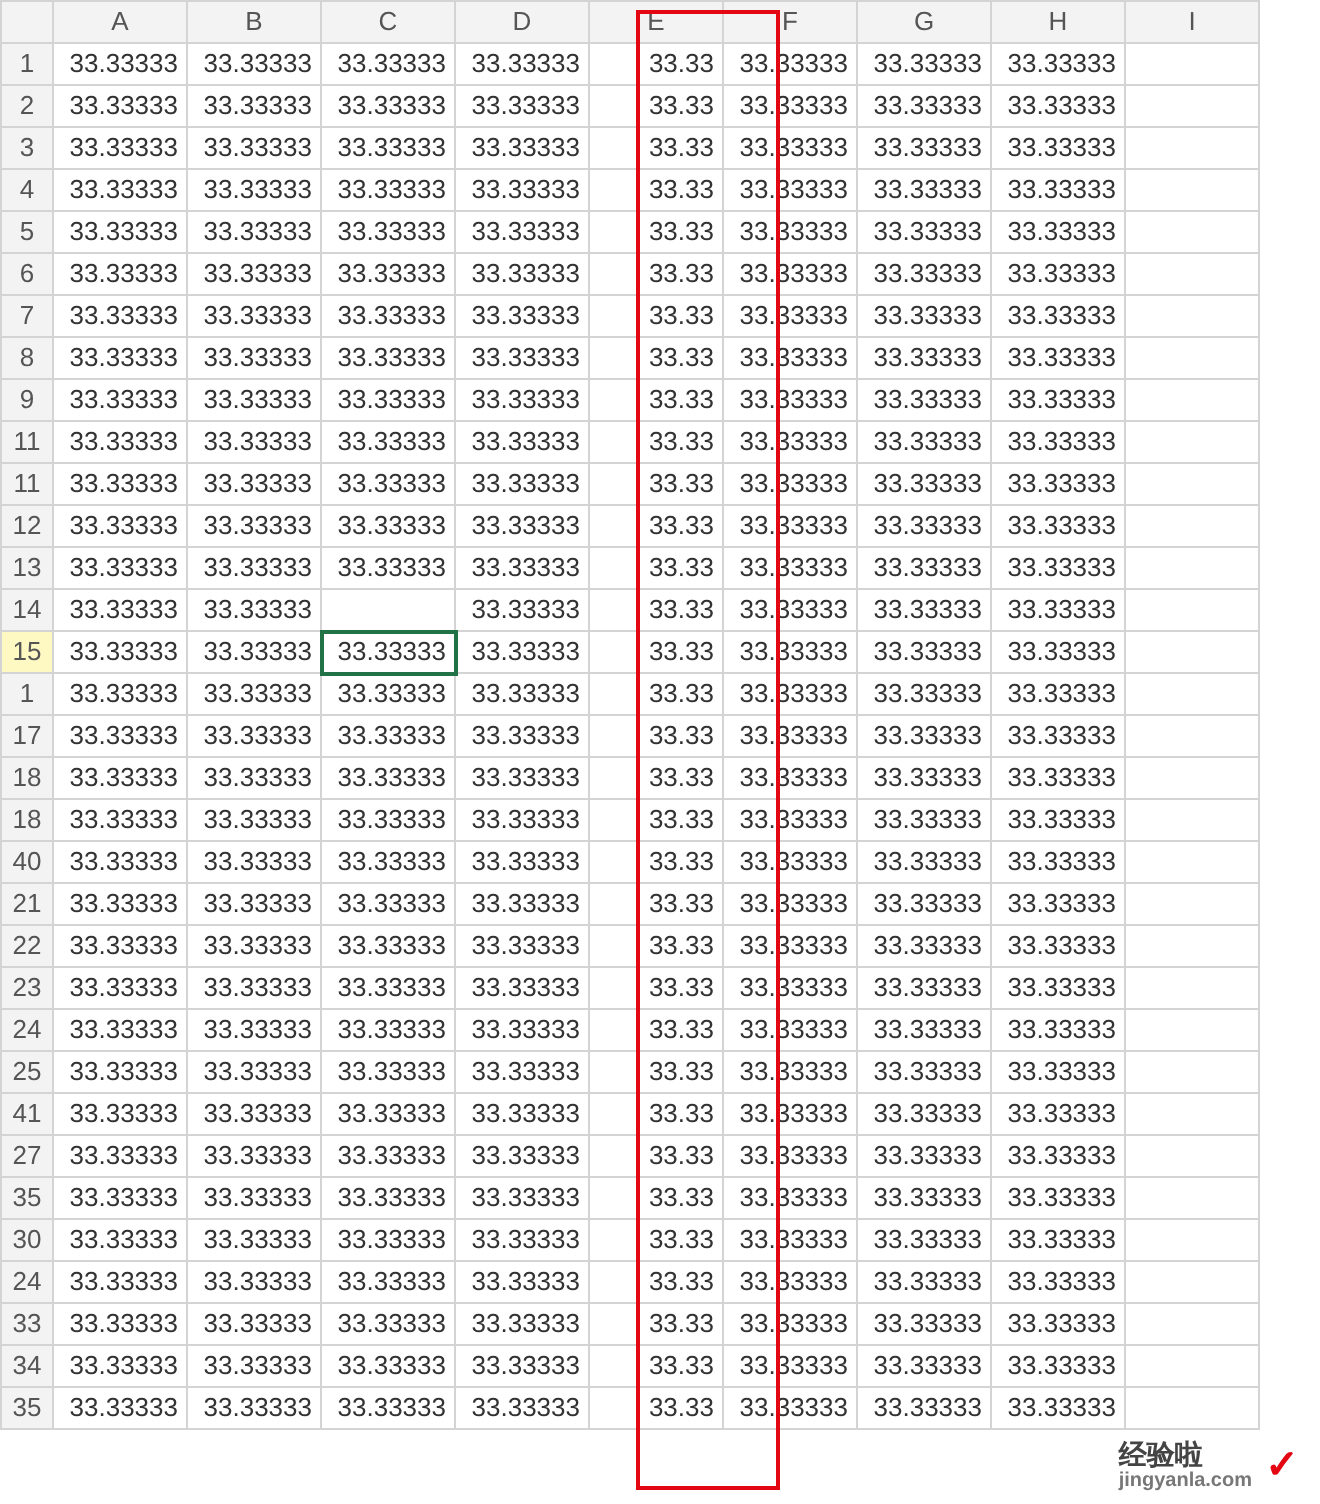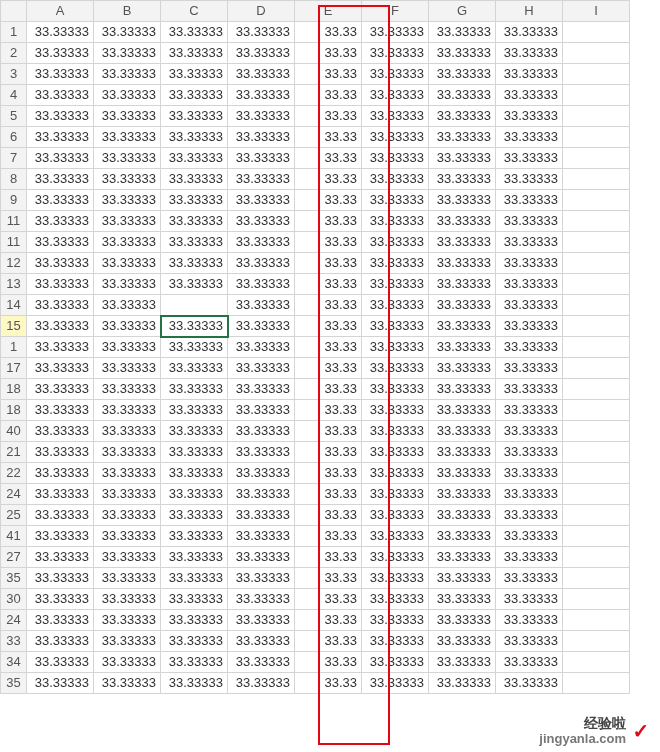"23" tr { html: none -> <tr> <td>23</td> <td>33.33333</td> <td>33.33333</td> <td>33.33333</td> <td>33.33333</td> <td>33.33</td> <td>33.33333</td> <td>33.33333</td> <td>33.33333</td> <td></td> </tr> }
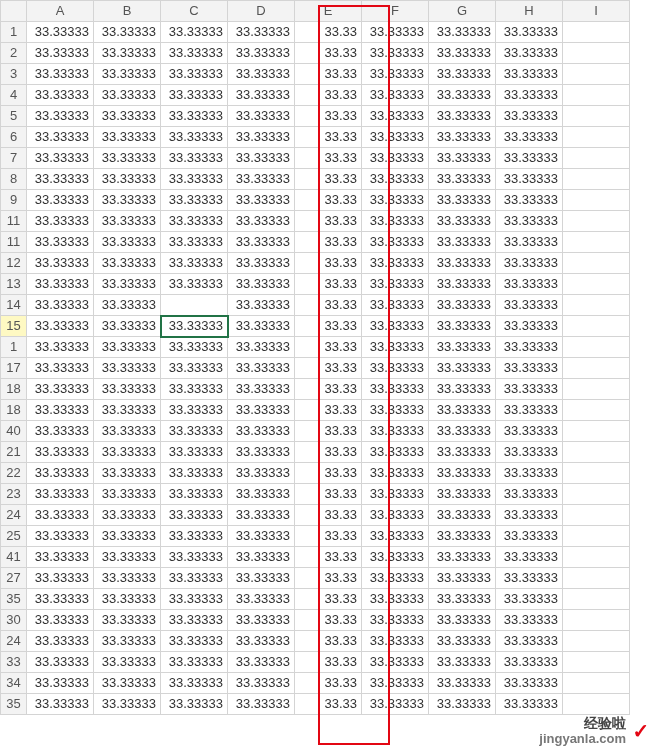"经验啦" .watermark { text-align: right -> none }
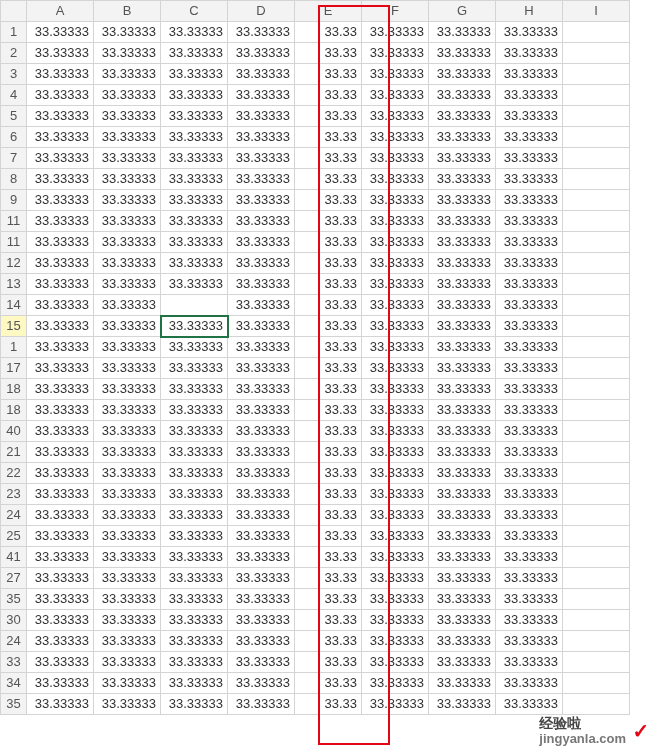"jingyanla.com" .watermark .sub { font-size: 13px -> 10px }
